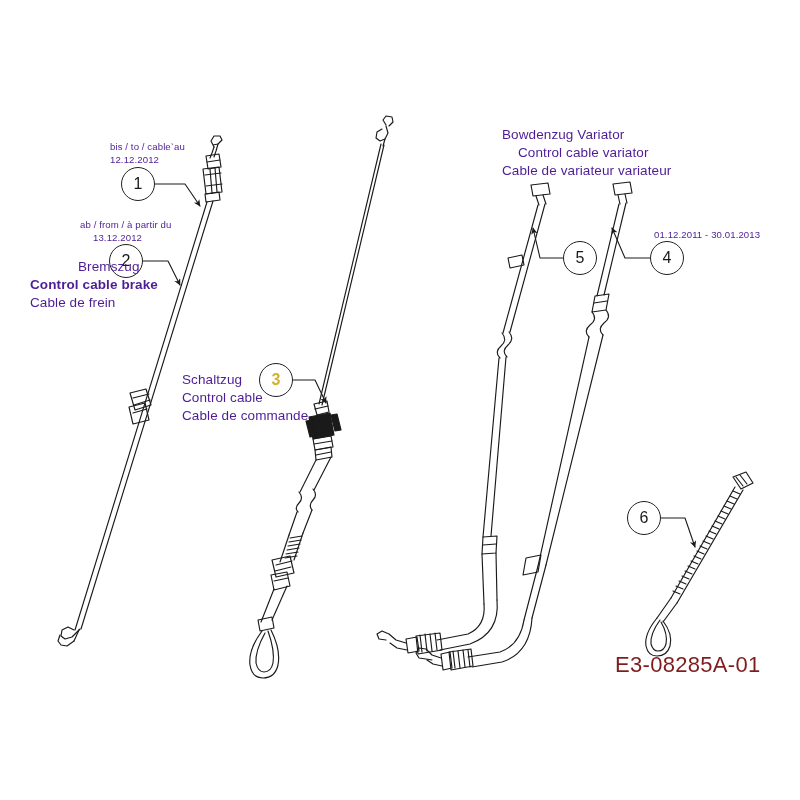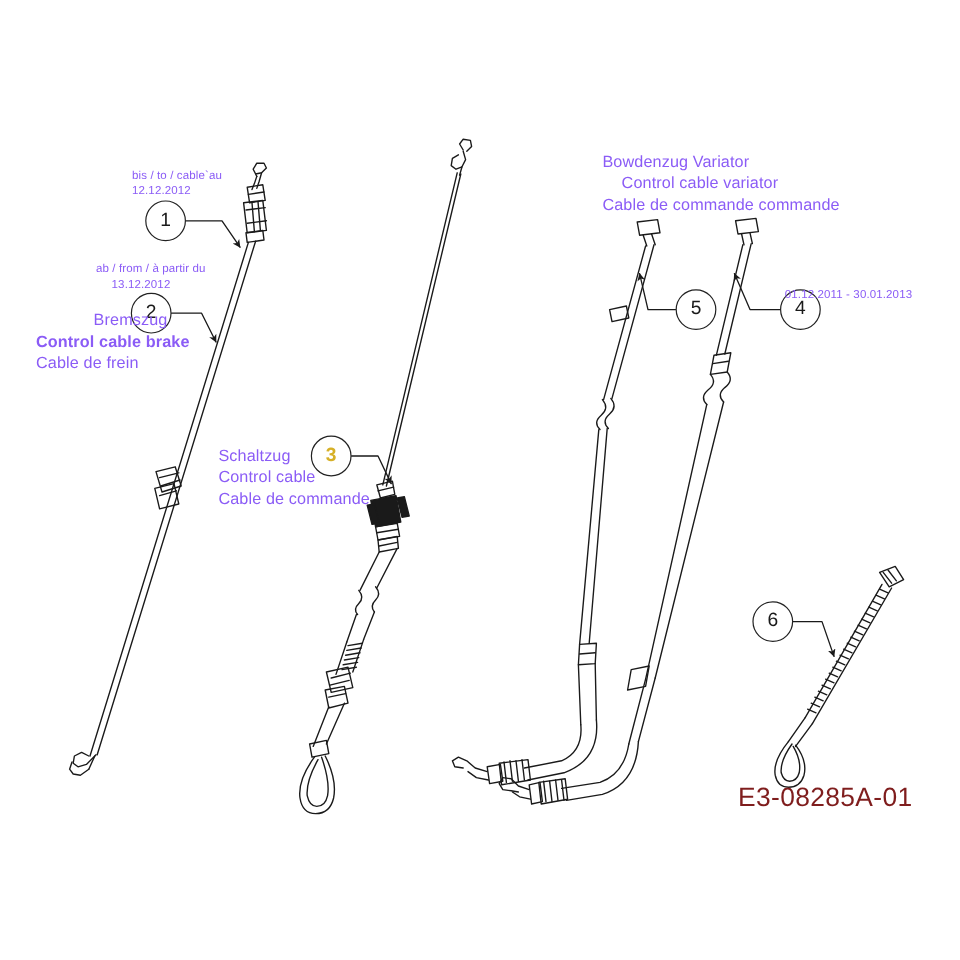"Bowdenzug Variator" .txt { color: #8b5cf6 -> #4c1d95 }
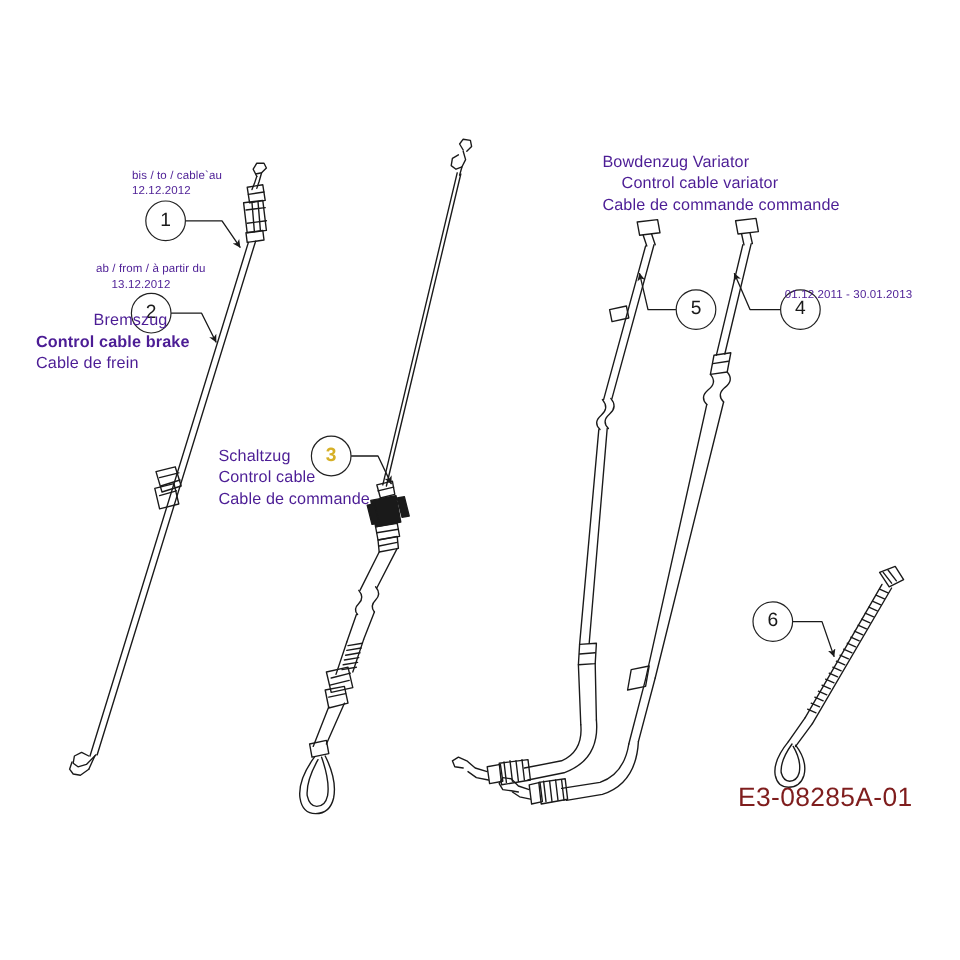"Cable de commande commande" div.txt { text: commande commande -> variateur variateur }
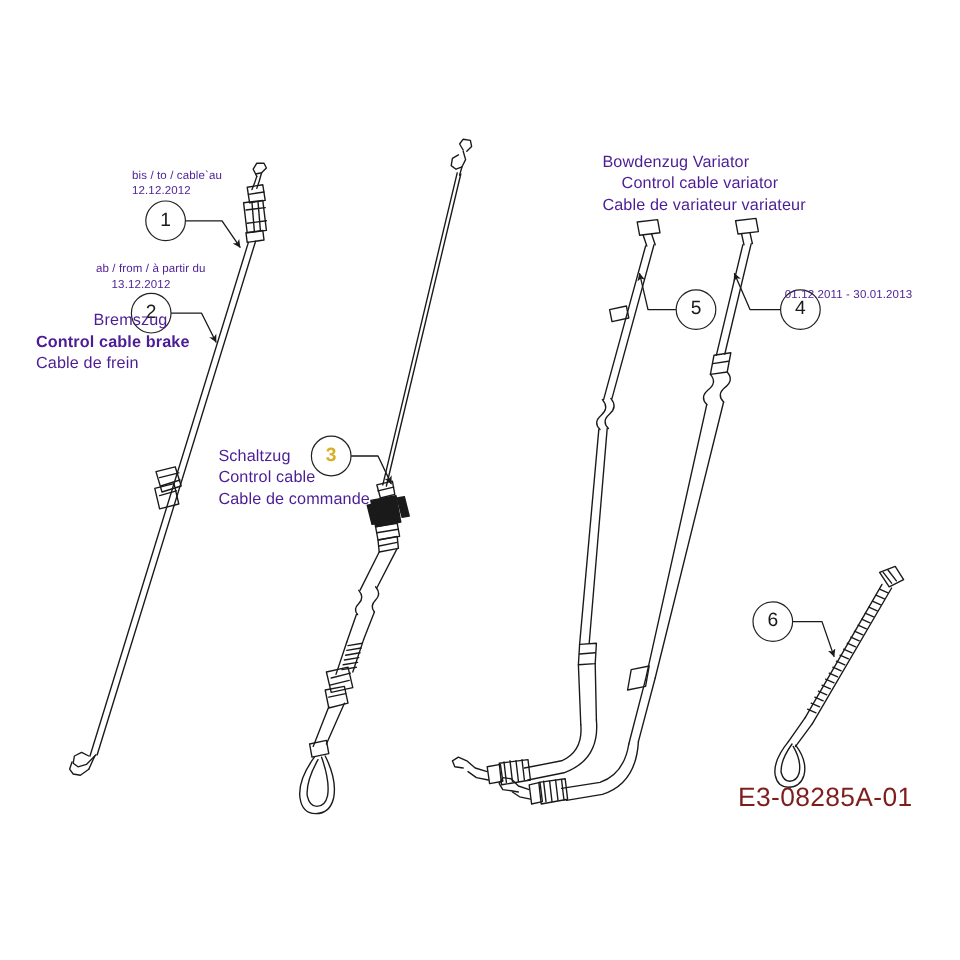"01.12.2011 - 30.01.2013" div.txt { top: 240px -> 229px }
